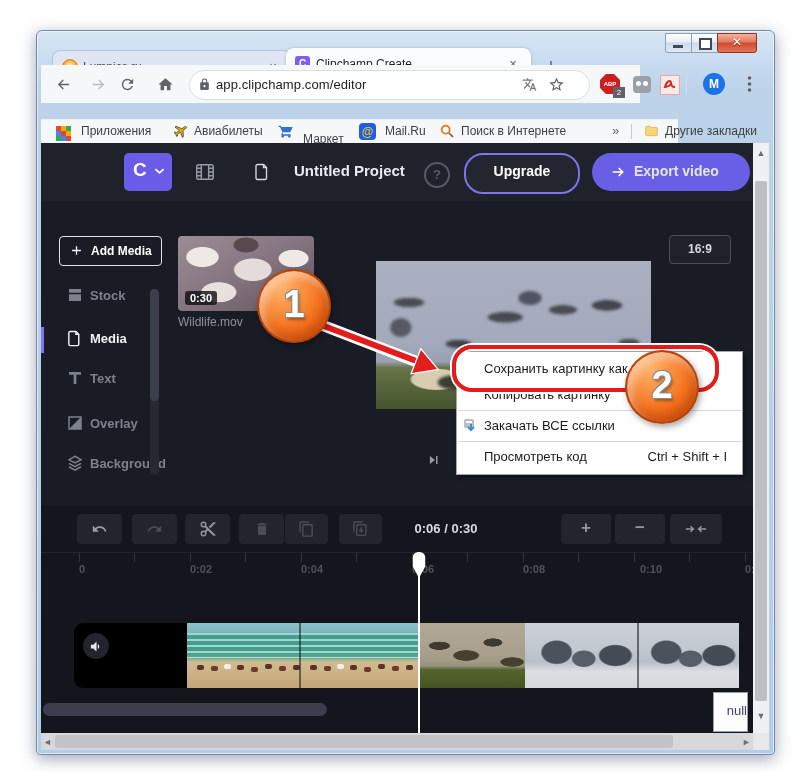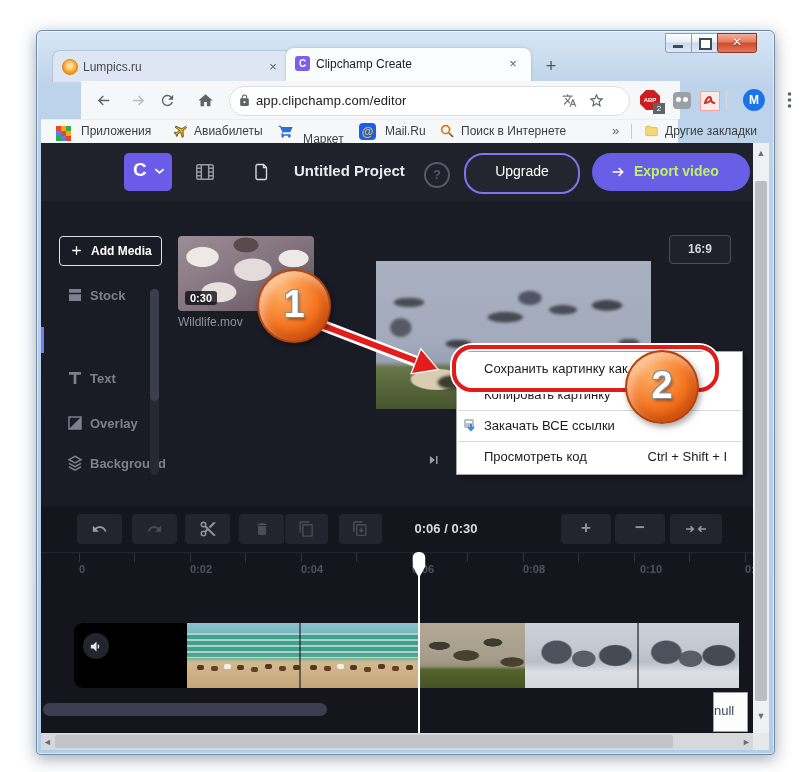"app.clipchamp.com/editor" .toolbar { margin-left: 40px -> none; top: 50px -> 34px }
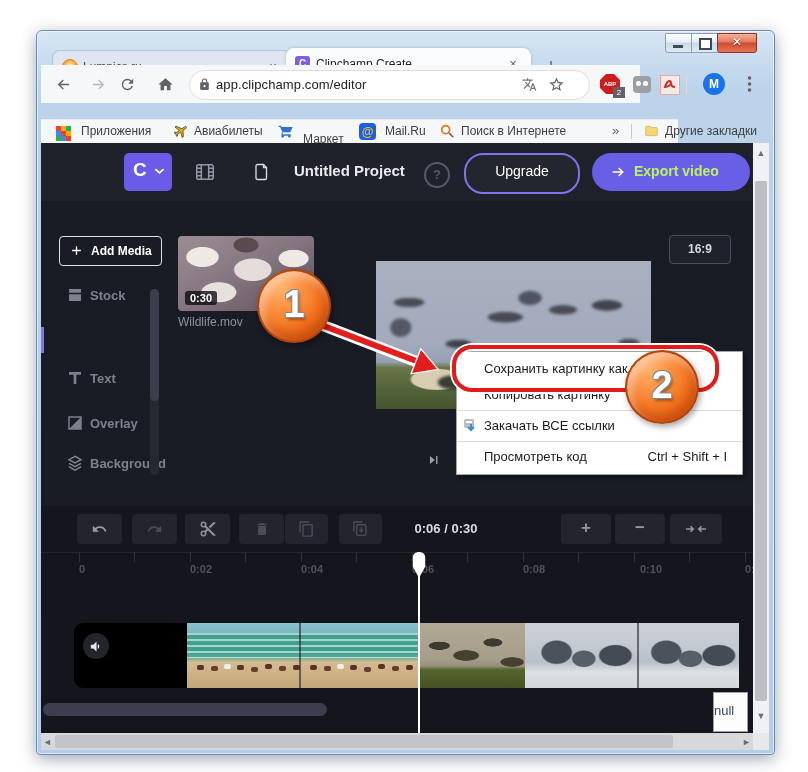"Upgrade" .upgrade { font-weight: normal -> bold }
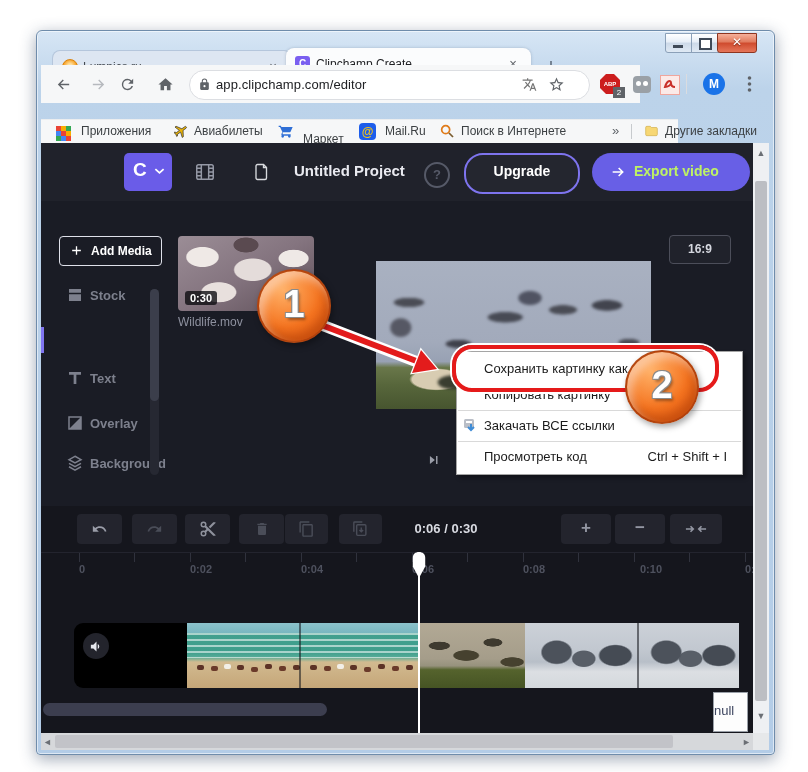"Export video" .export { color: #bef264 -> #e5e5e5 }
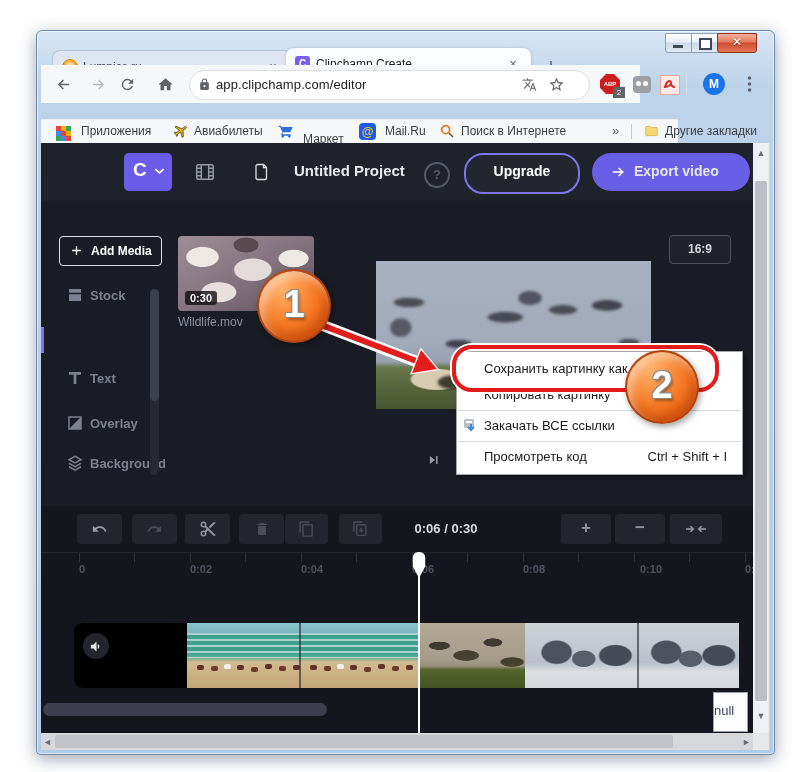"Media" div.a { html: none -> <div> <span> <svg> <path></path> <path></path> </svg> </span> <span>Media</span> </div> }
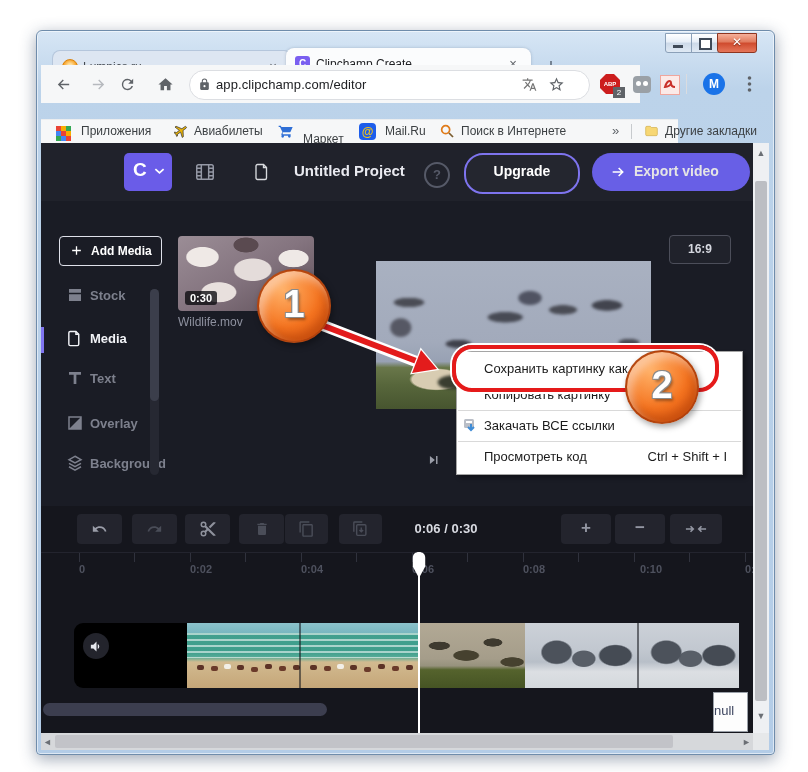"null" .nullbadge { text-align: left -> right }
